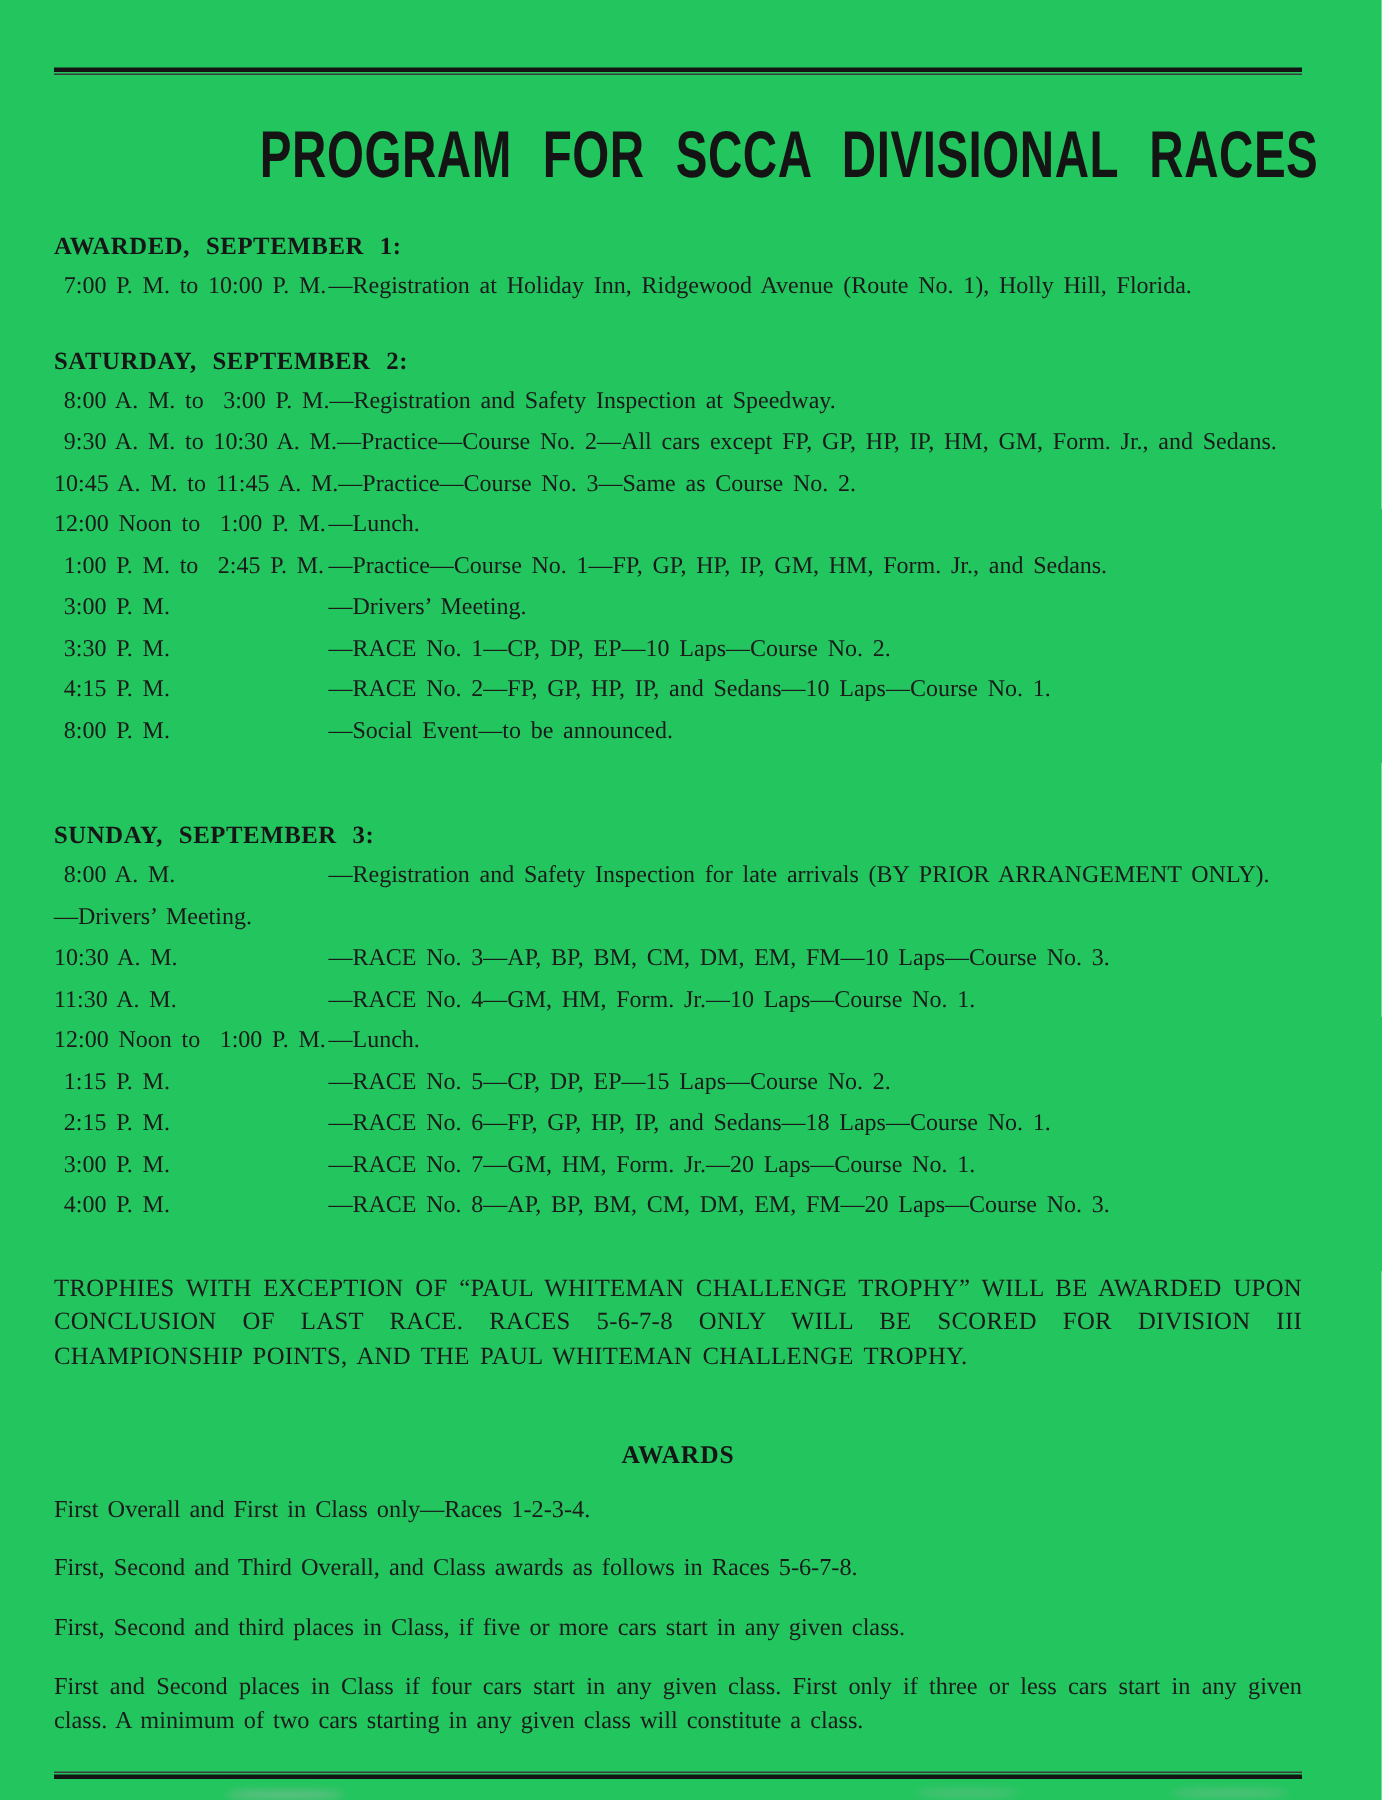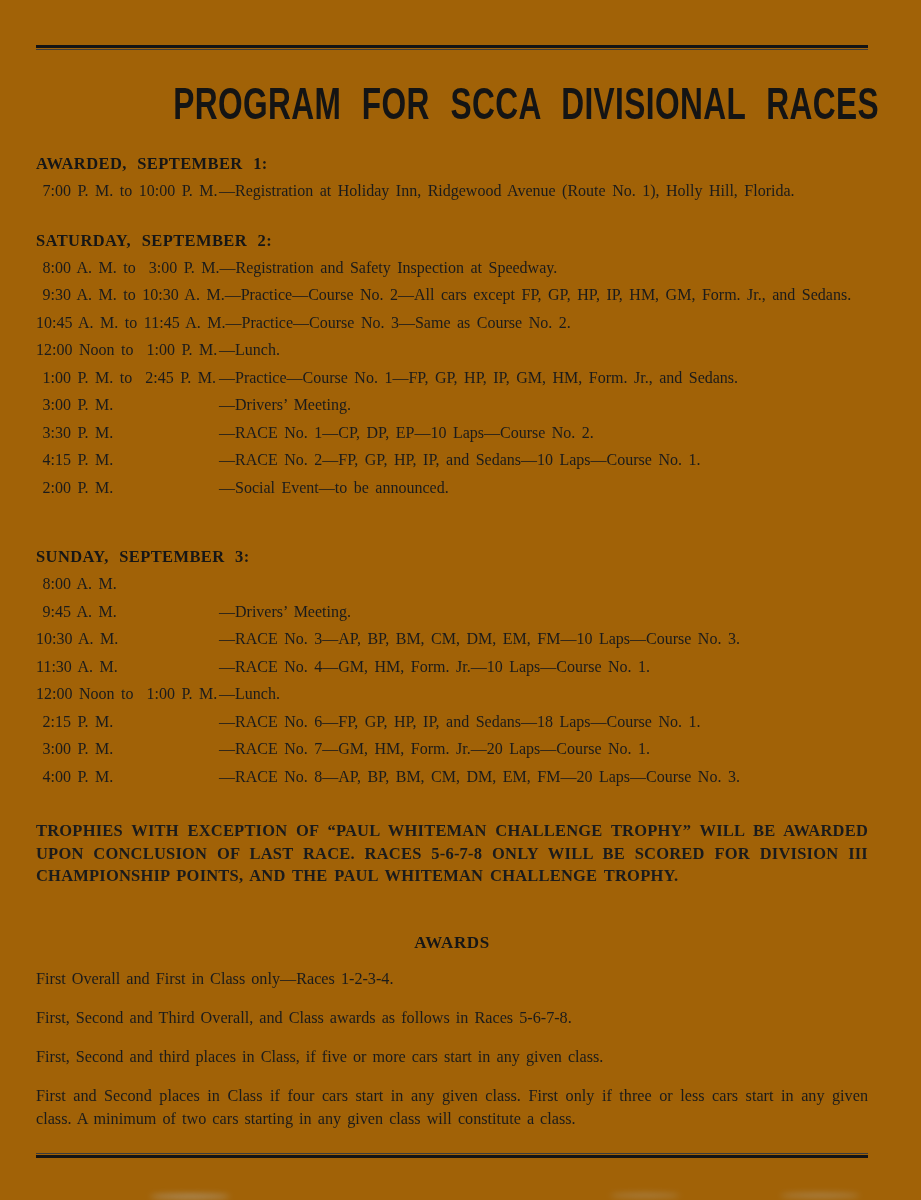"PROGRAM FOR SCCA DIVISIONAL RACES" .page { background: #a16207 -> #22c55e }
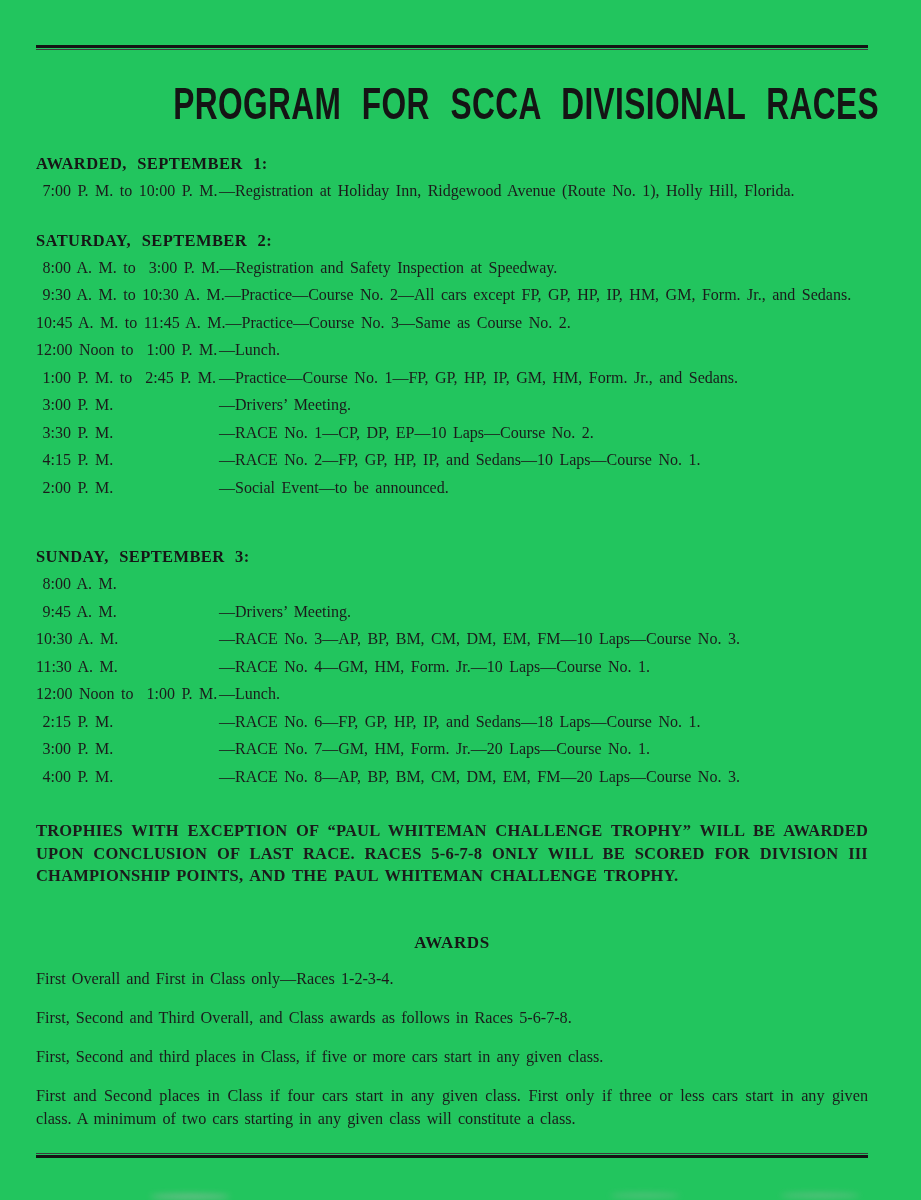"2:00 P. M." span.time { text: 2:00 -> 8:00 }
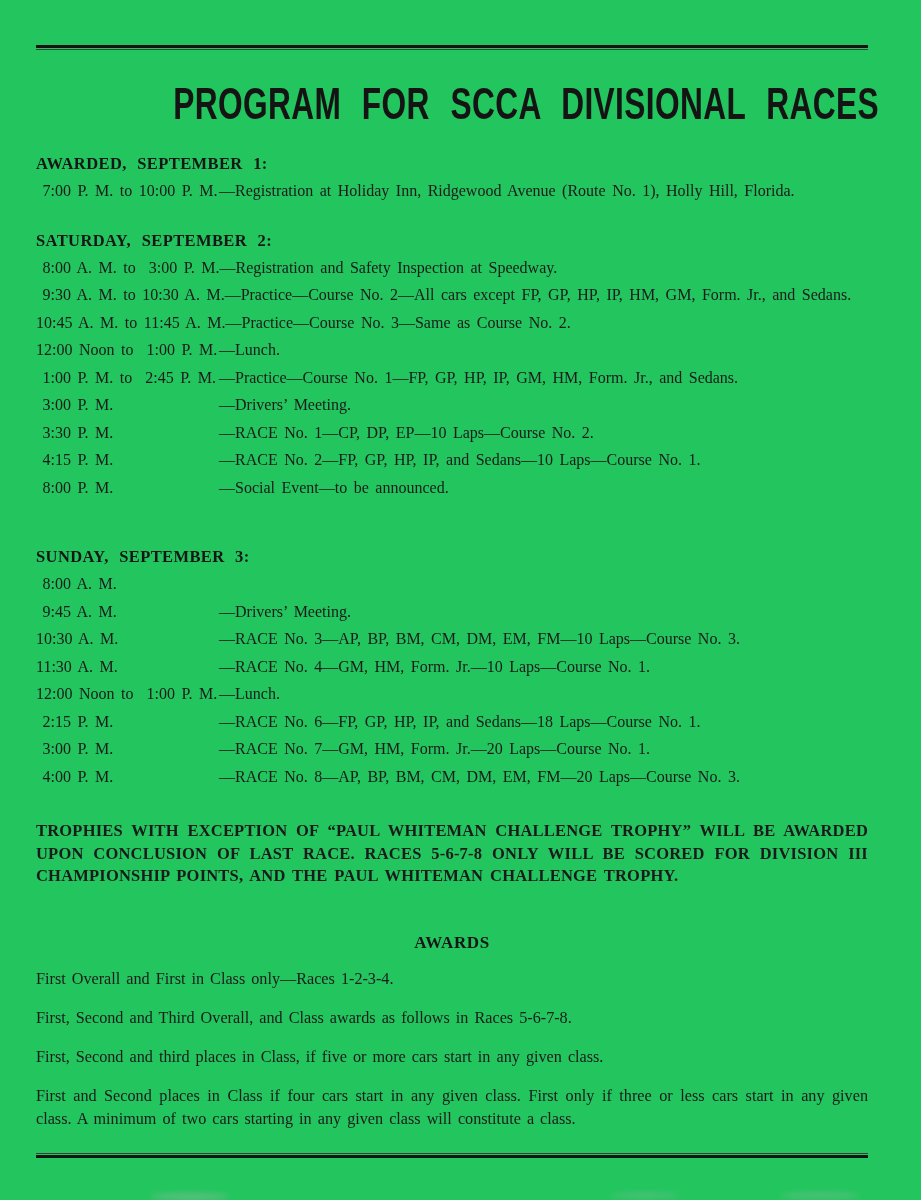"—Registration and Safety Inspection for" span.desc { html: none -> <span><span>—Registration and Safety Inspection for late arrivals (BY PRIOR ARRANGEMENT ONLY).</span></span> }
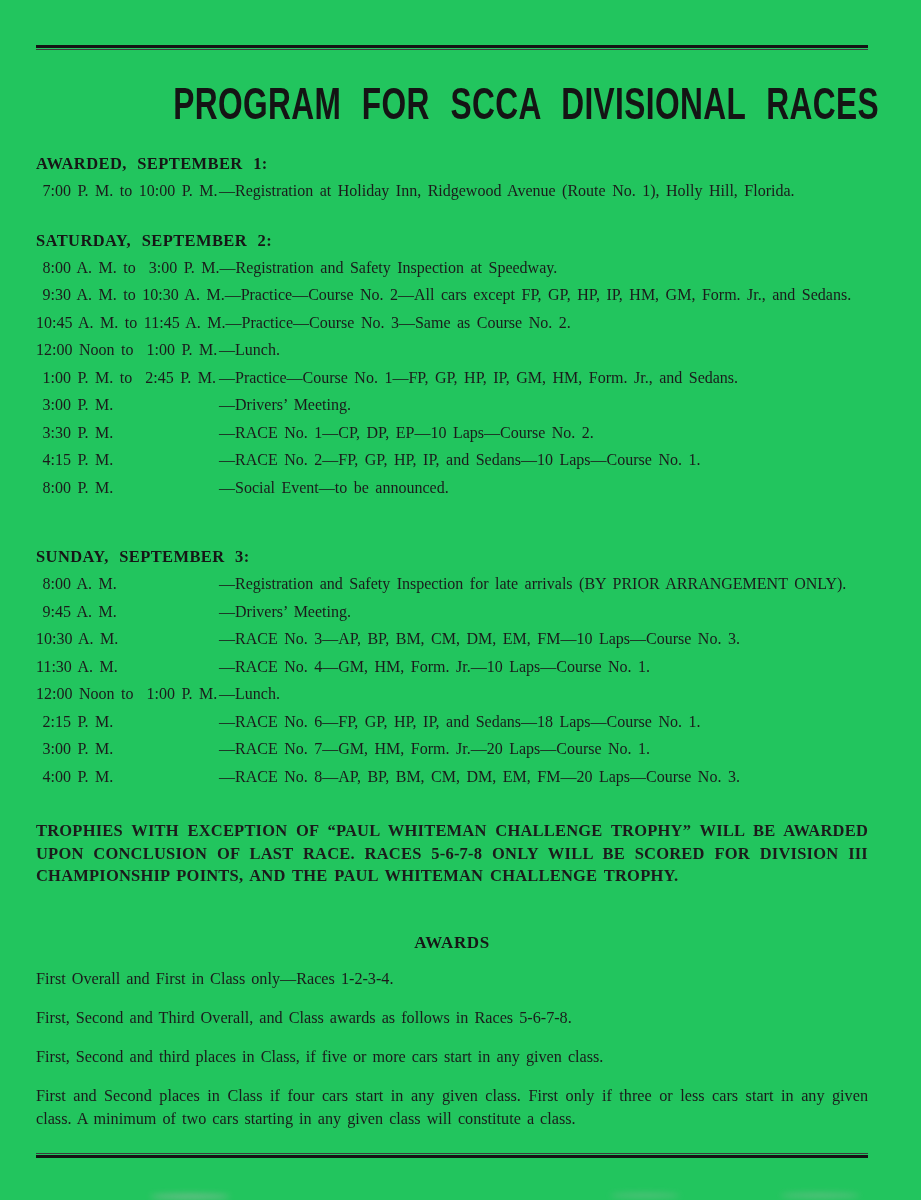"9:45 A. M." span.time { html: <span> 9:45 A. M.</span> -> none }
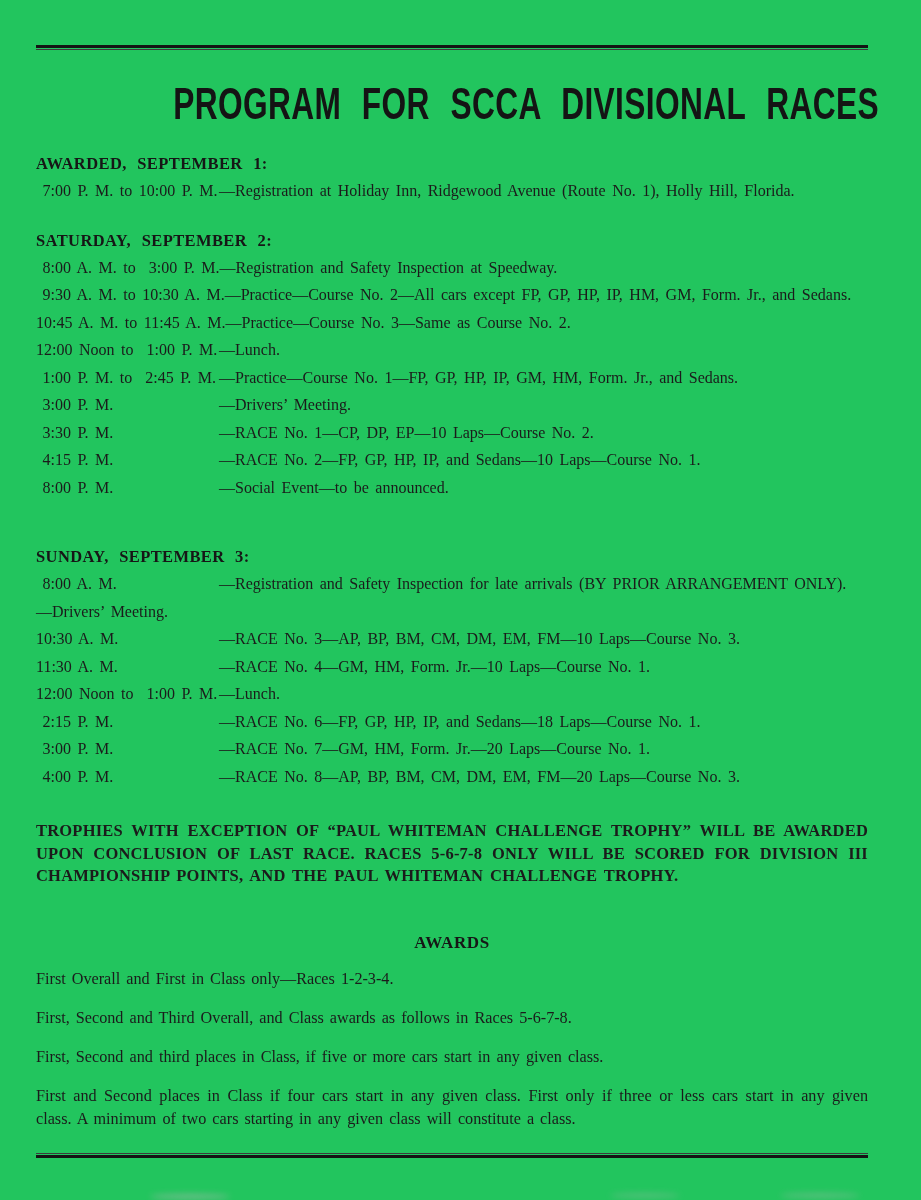"1:15 P. M." div.schedule-row { html: none -> <div> <span> 1:15 P. M.</span> <span><span>—RACE No. 5—CP, DP, EP—15 Laps—Course No. 2.</span></span> </div> }
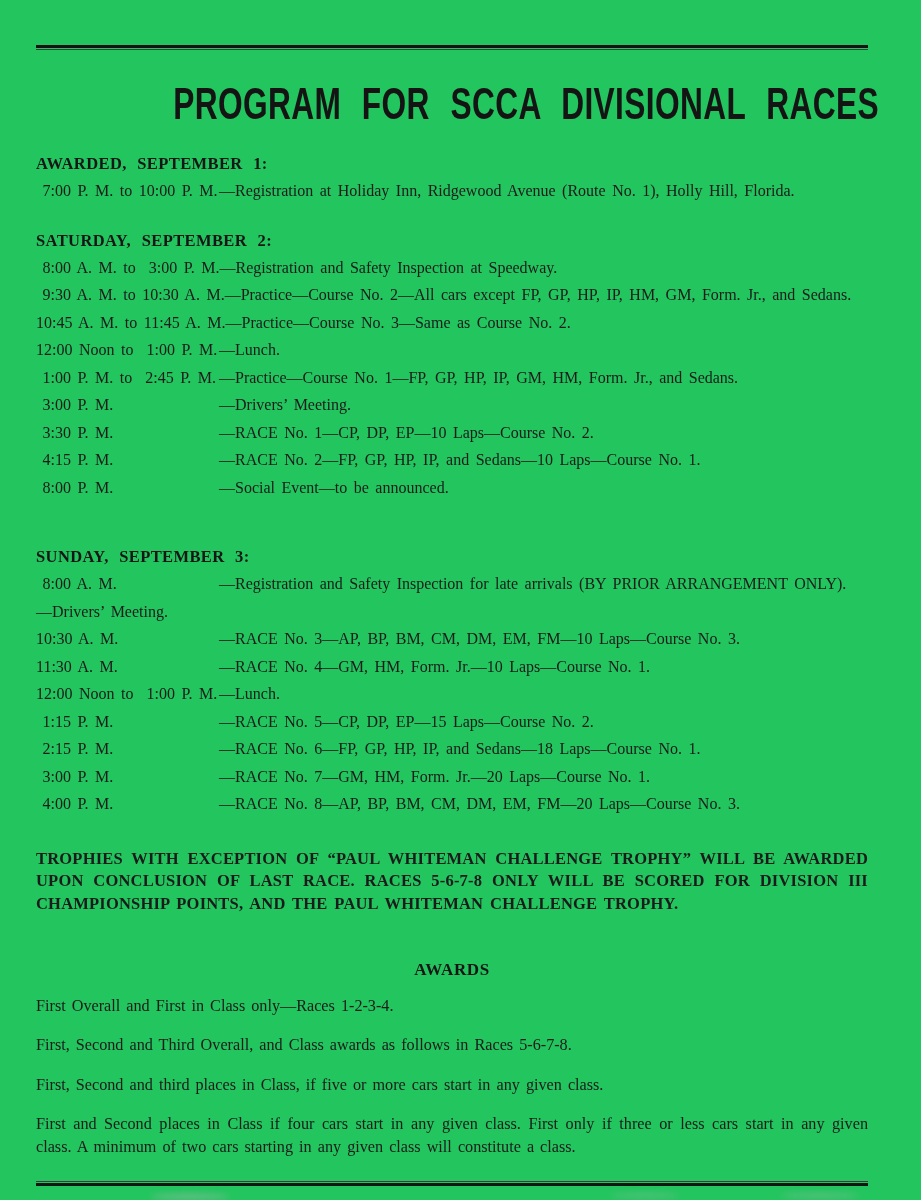"TROPHIES WITH EXCEPTION OF “PAUL" .trophies { font-weight: bold -> none }
